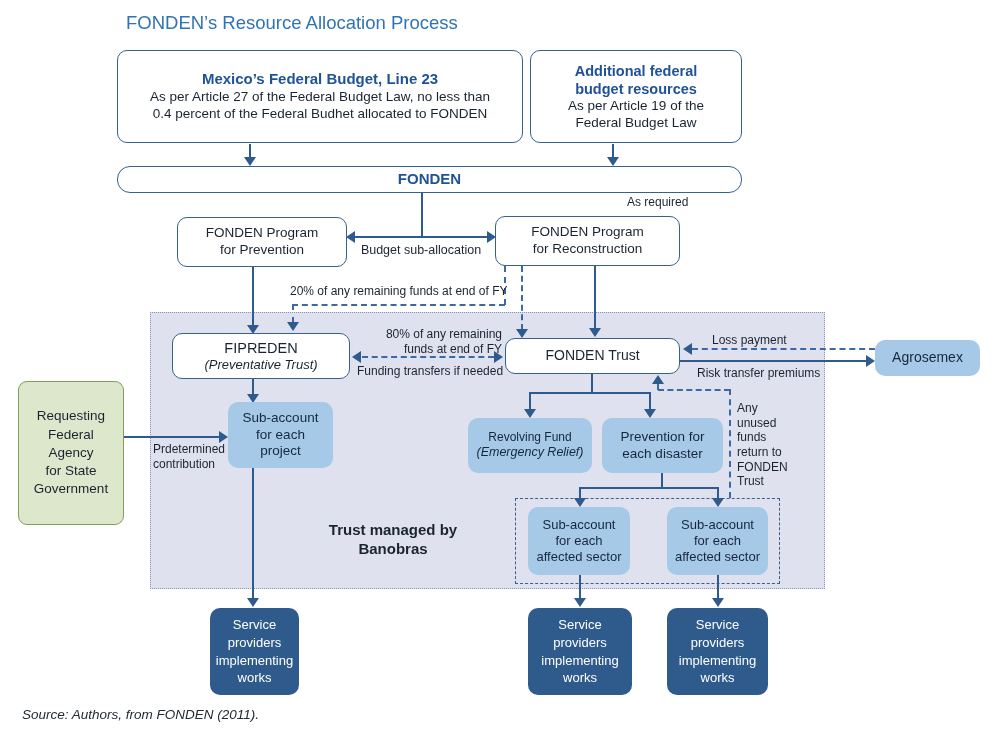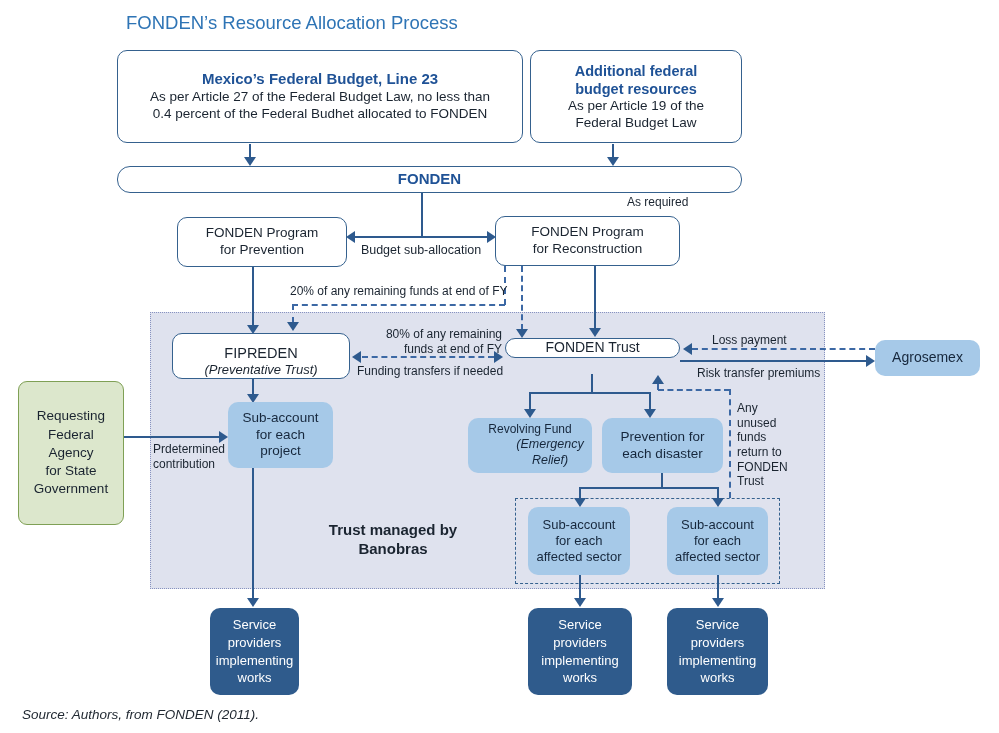"FIPREDEN" div.node { justify-content: flex-end -> none }
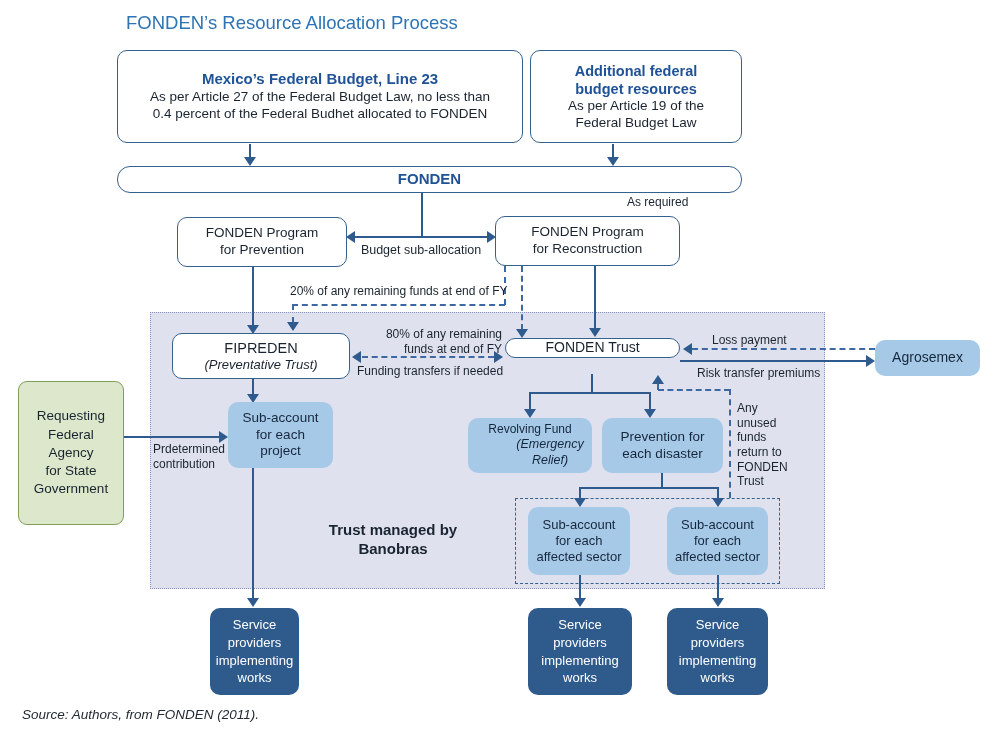"FONDEN Trust" div.node { height: 20px -> 36px }
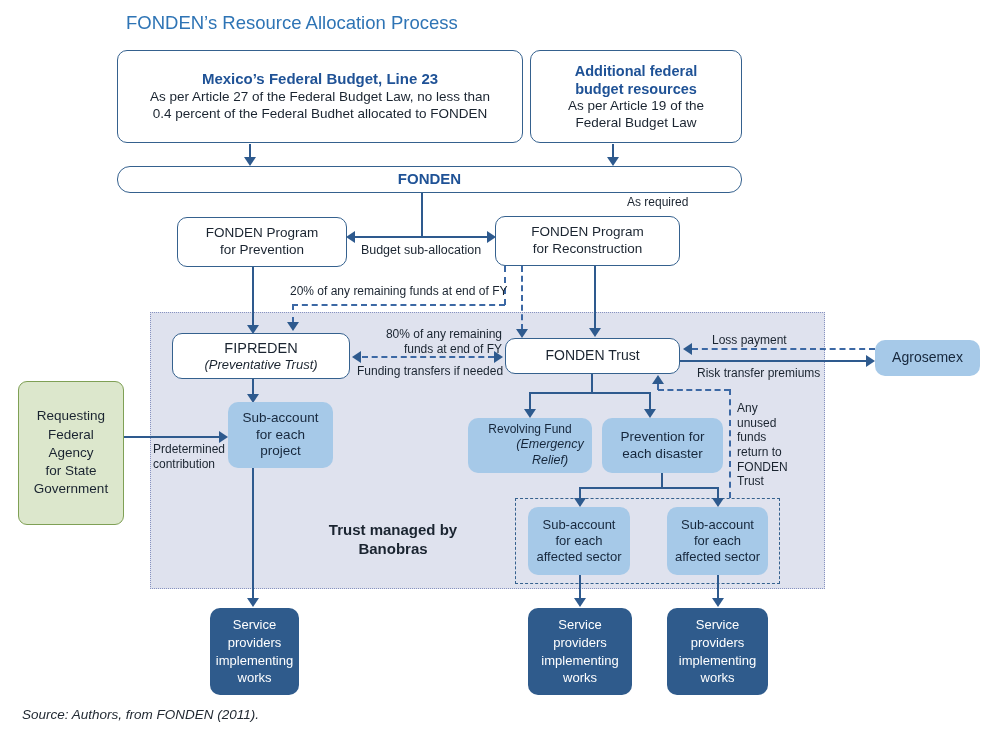"(Emergency Relief)" div { margin-left: 40px -> none }
